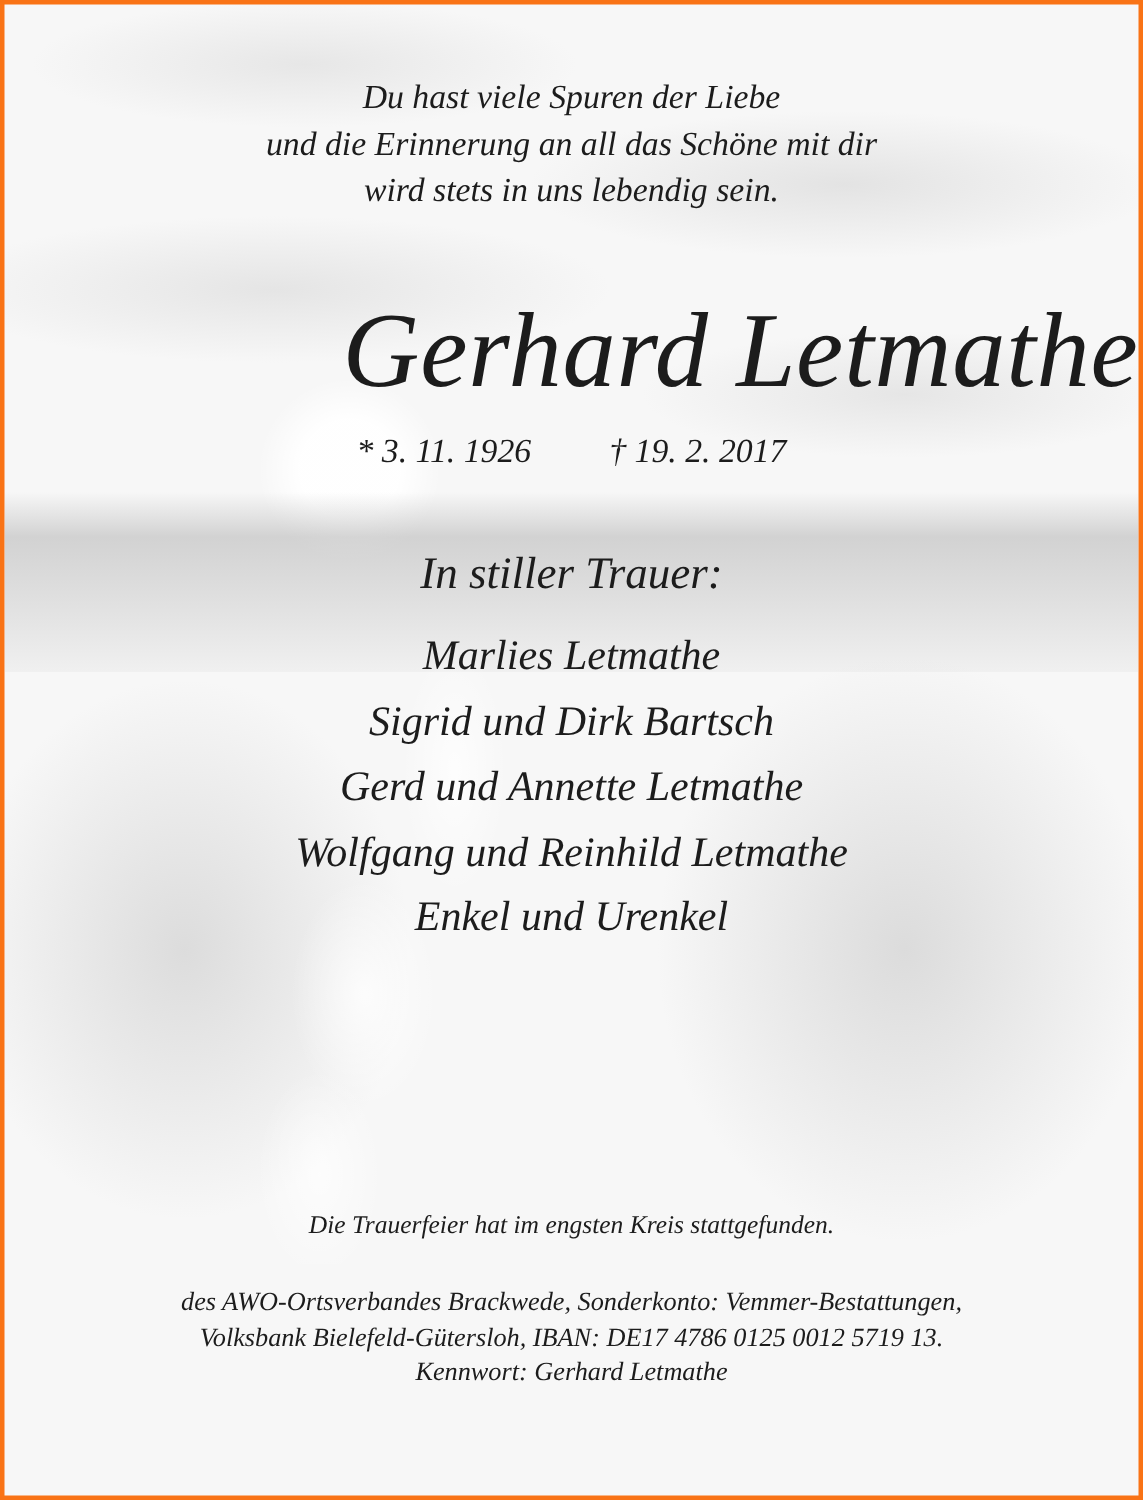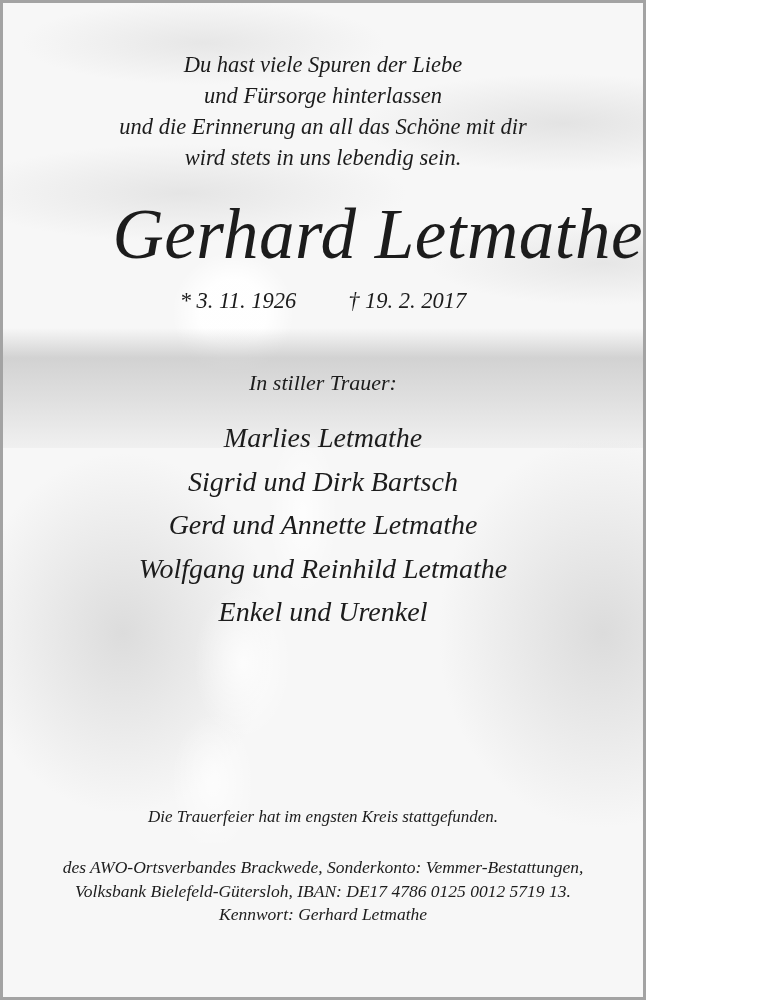"Du hast viele Spuren der" .frame { border: 3px solid #a3a3a3 -> 3px solid #f97316; width: 646px -> 762px }
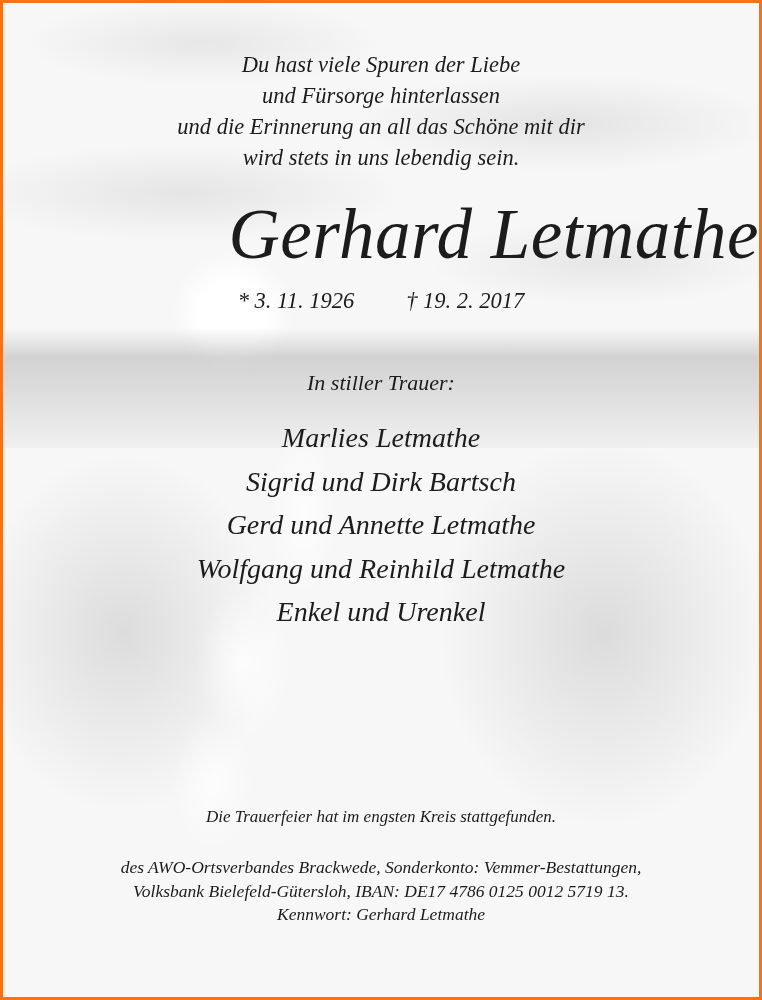"und Fürsorge hinterlassen" span.line { html: <span>und Fürsorge hinterlassen</span> -> none }
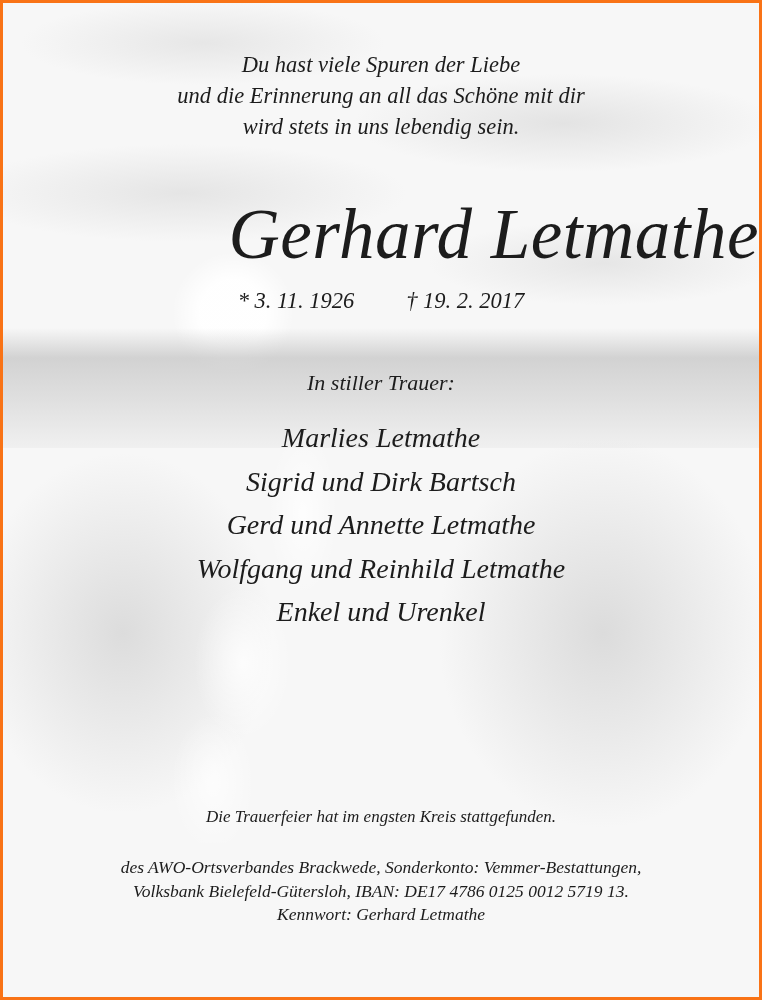"In stiller Trauer:" .mourn-label { font-size: 22px -> 30px }
